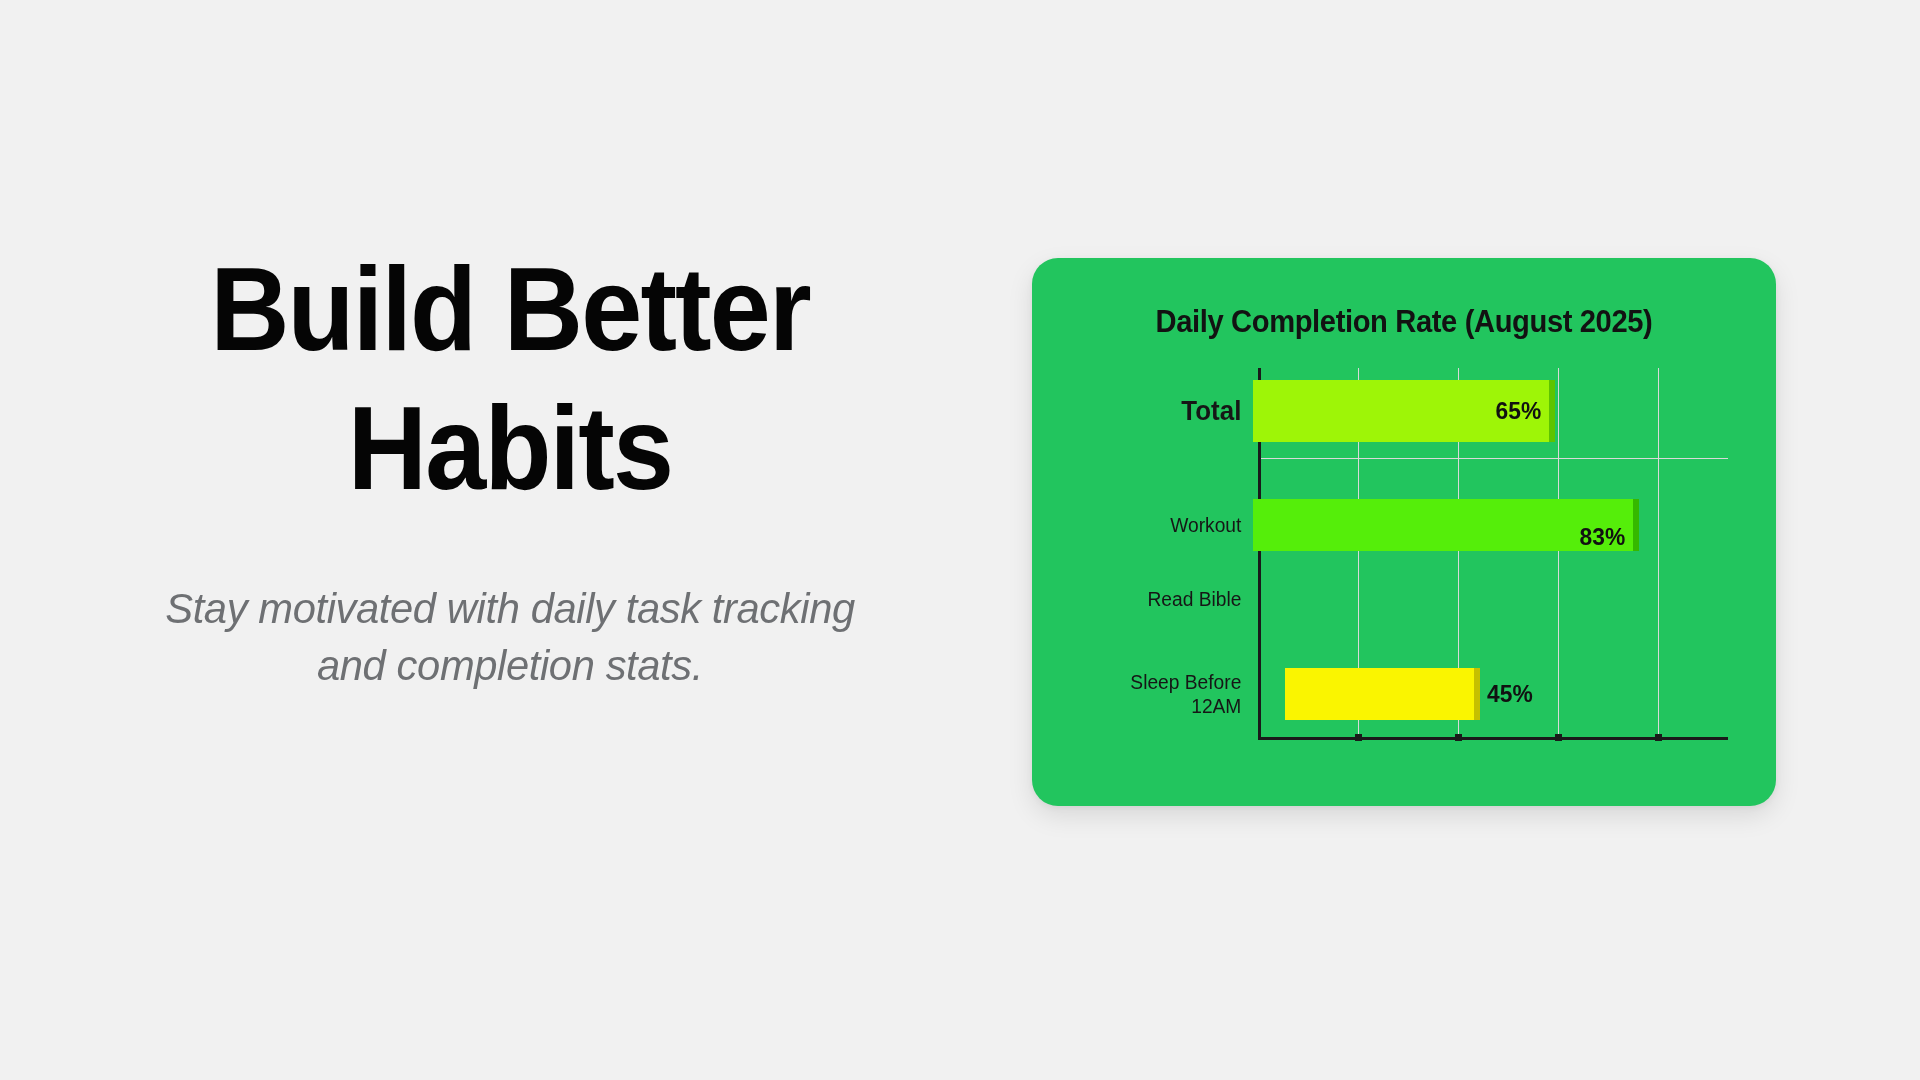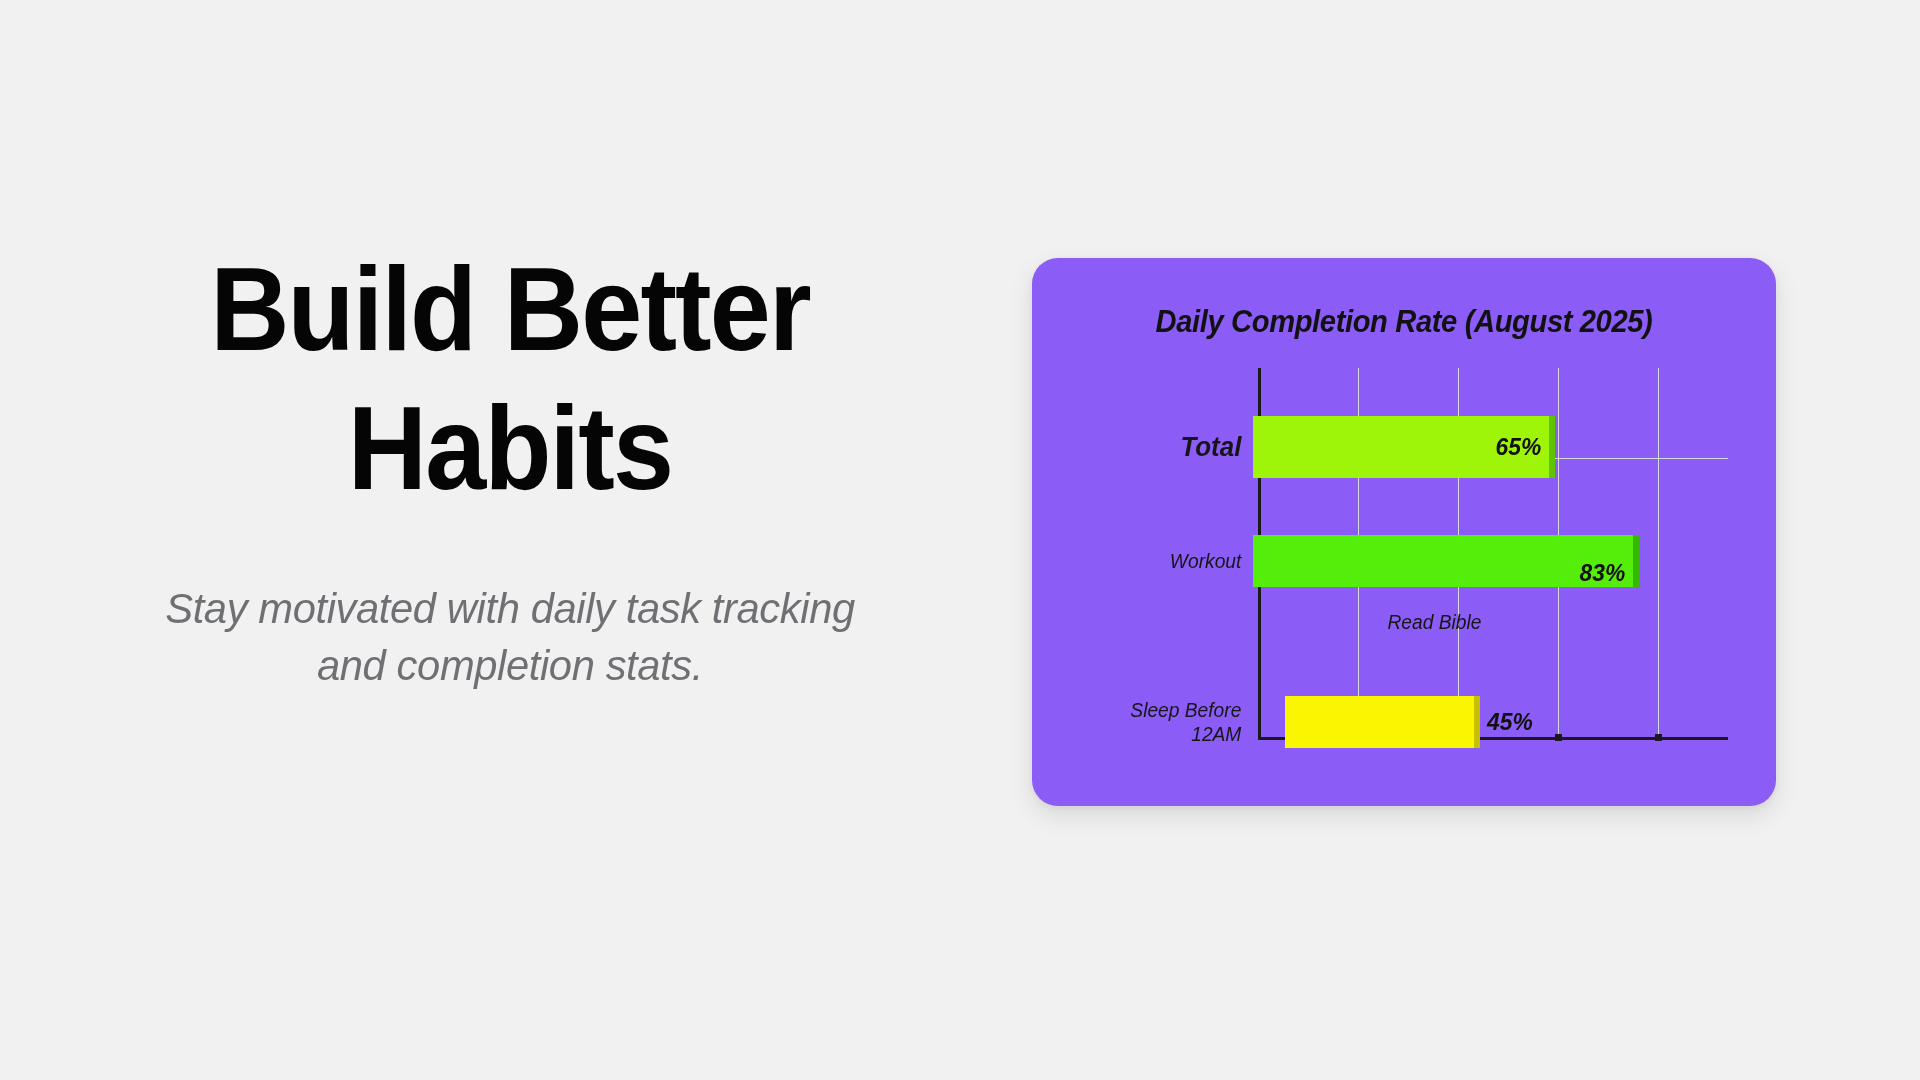"Daily Completion Rate (August 2025)" .card { background: #8b5cf6 -> #22c55e; font-style: italic -> none }
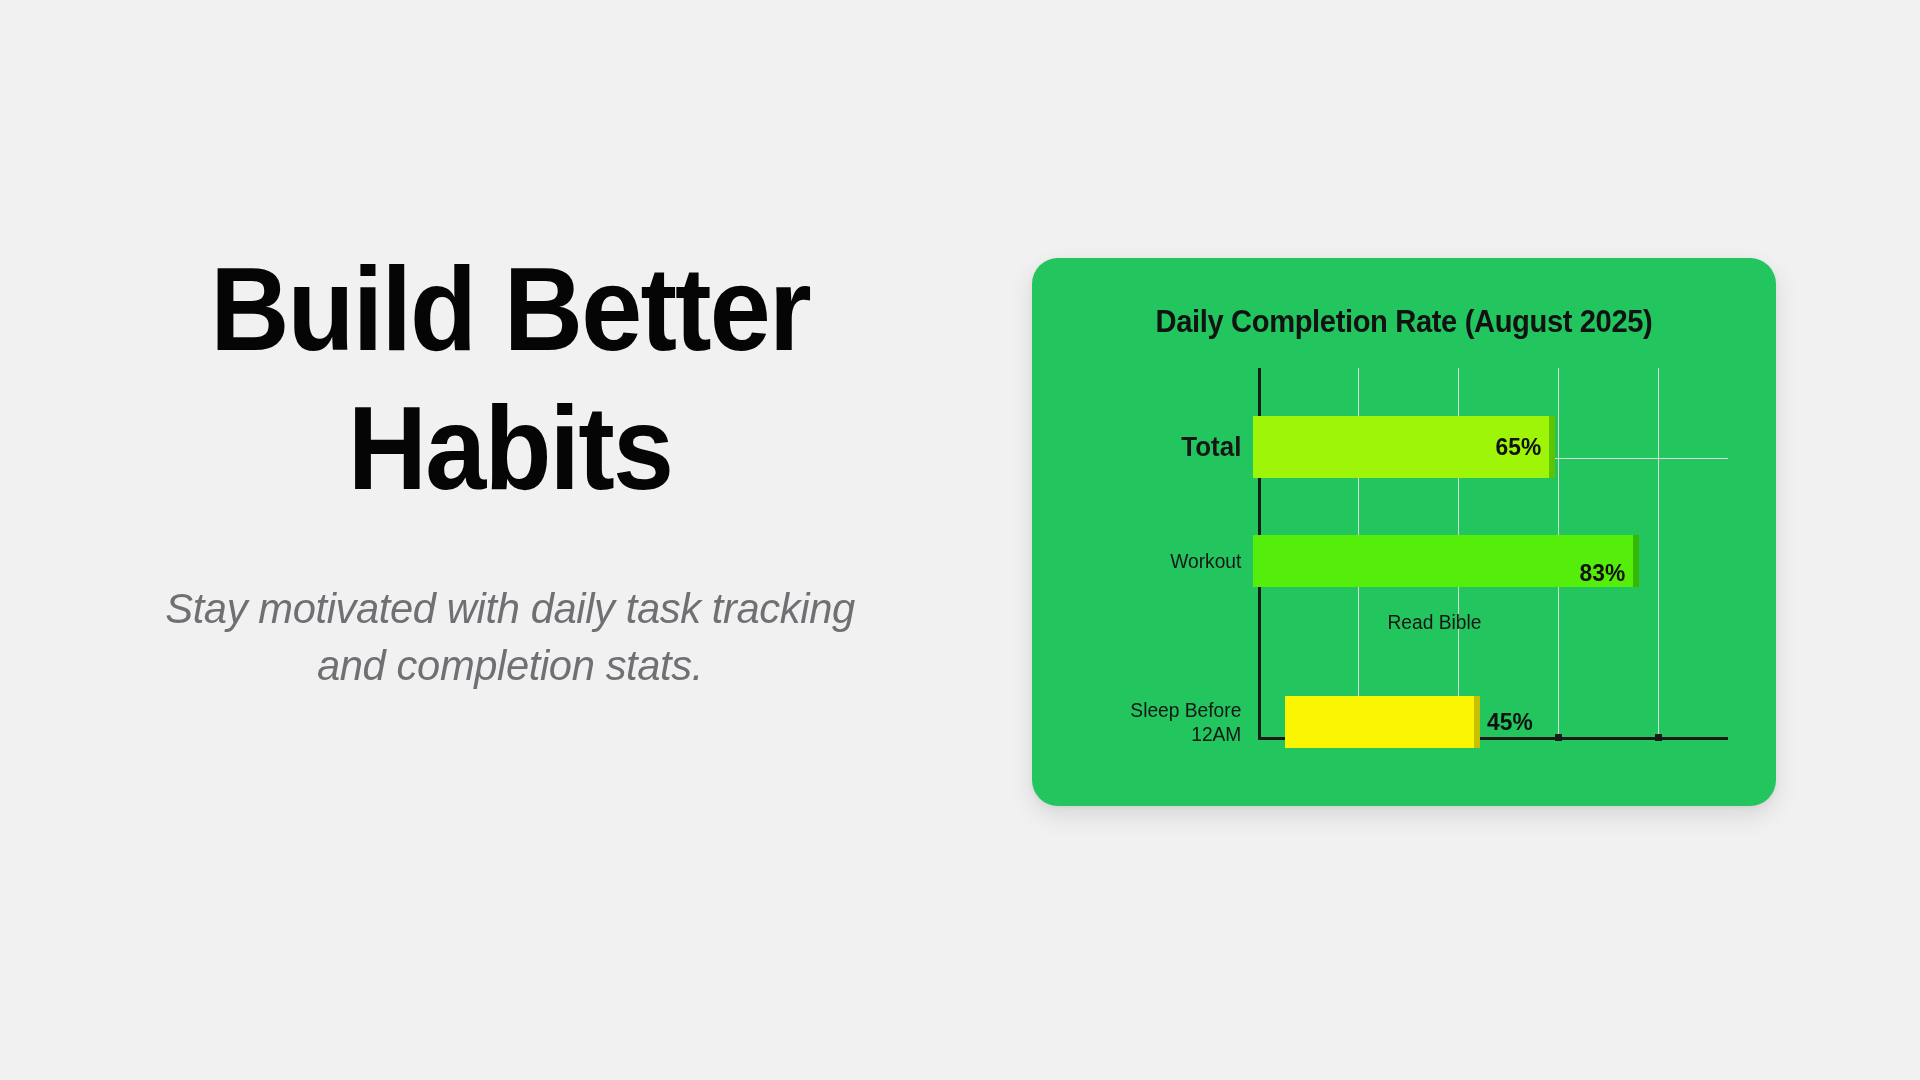"Total" .row { margin-top: 36px -> none }
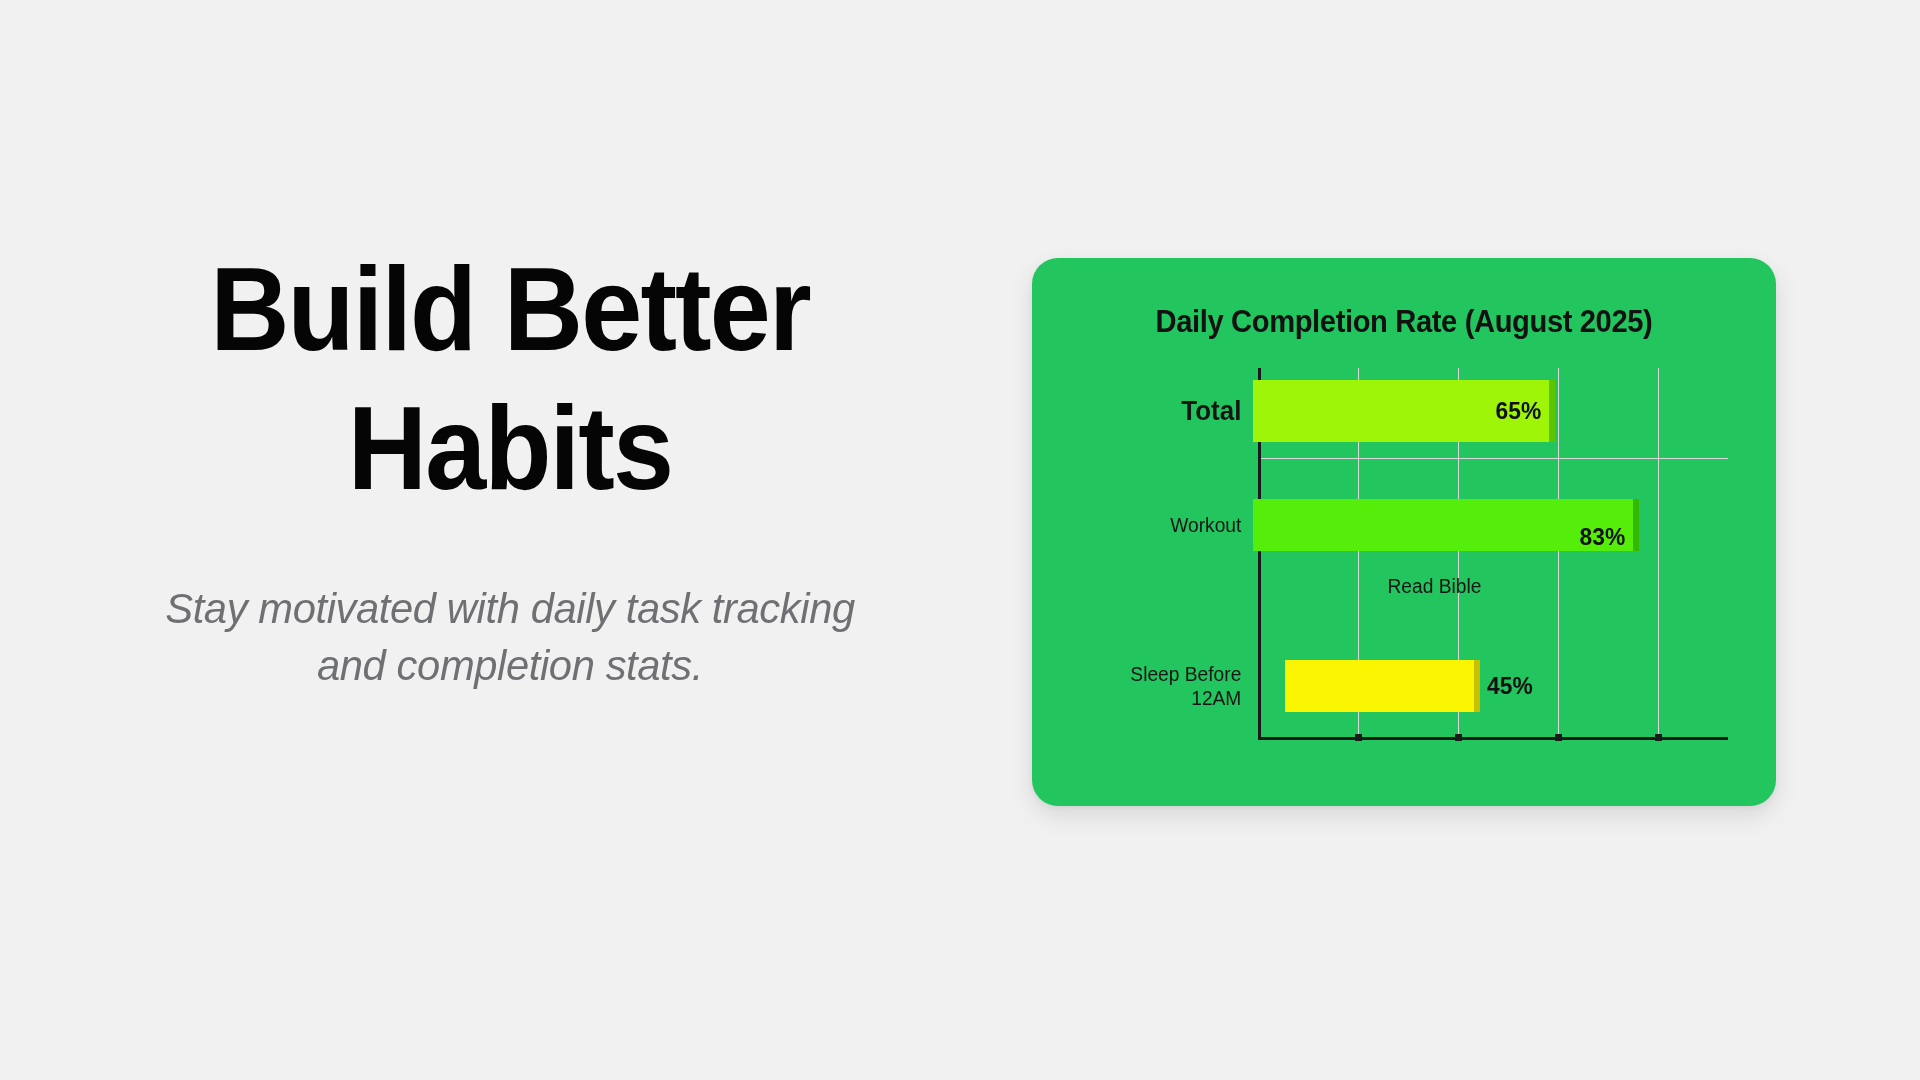"Read Bible" div.row { flex-direction: column -> none }
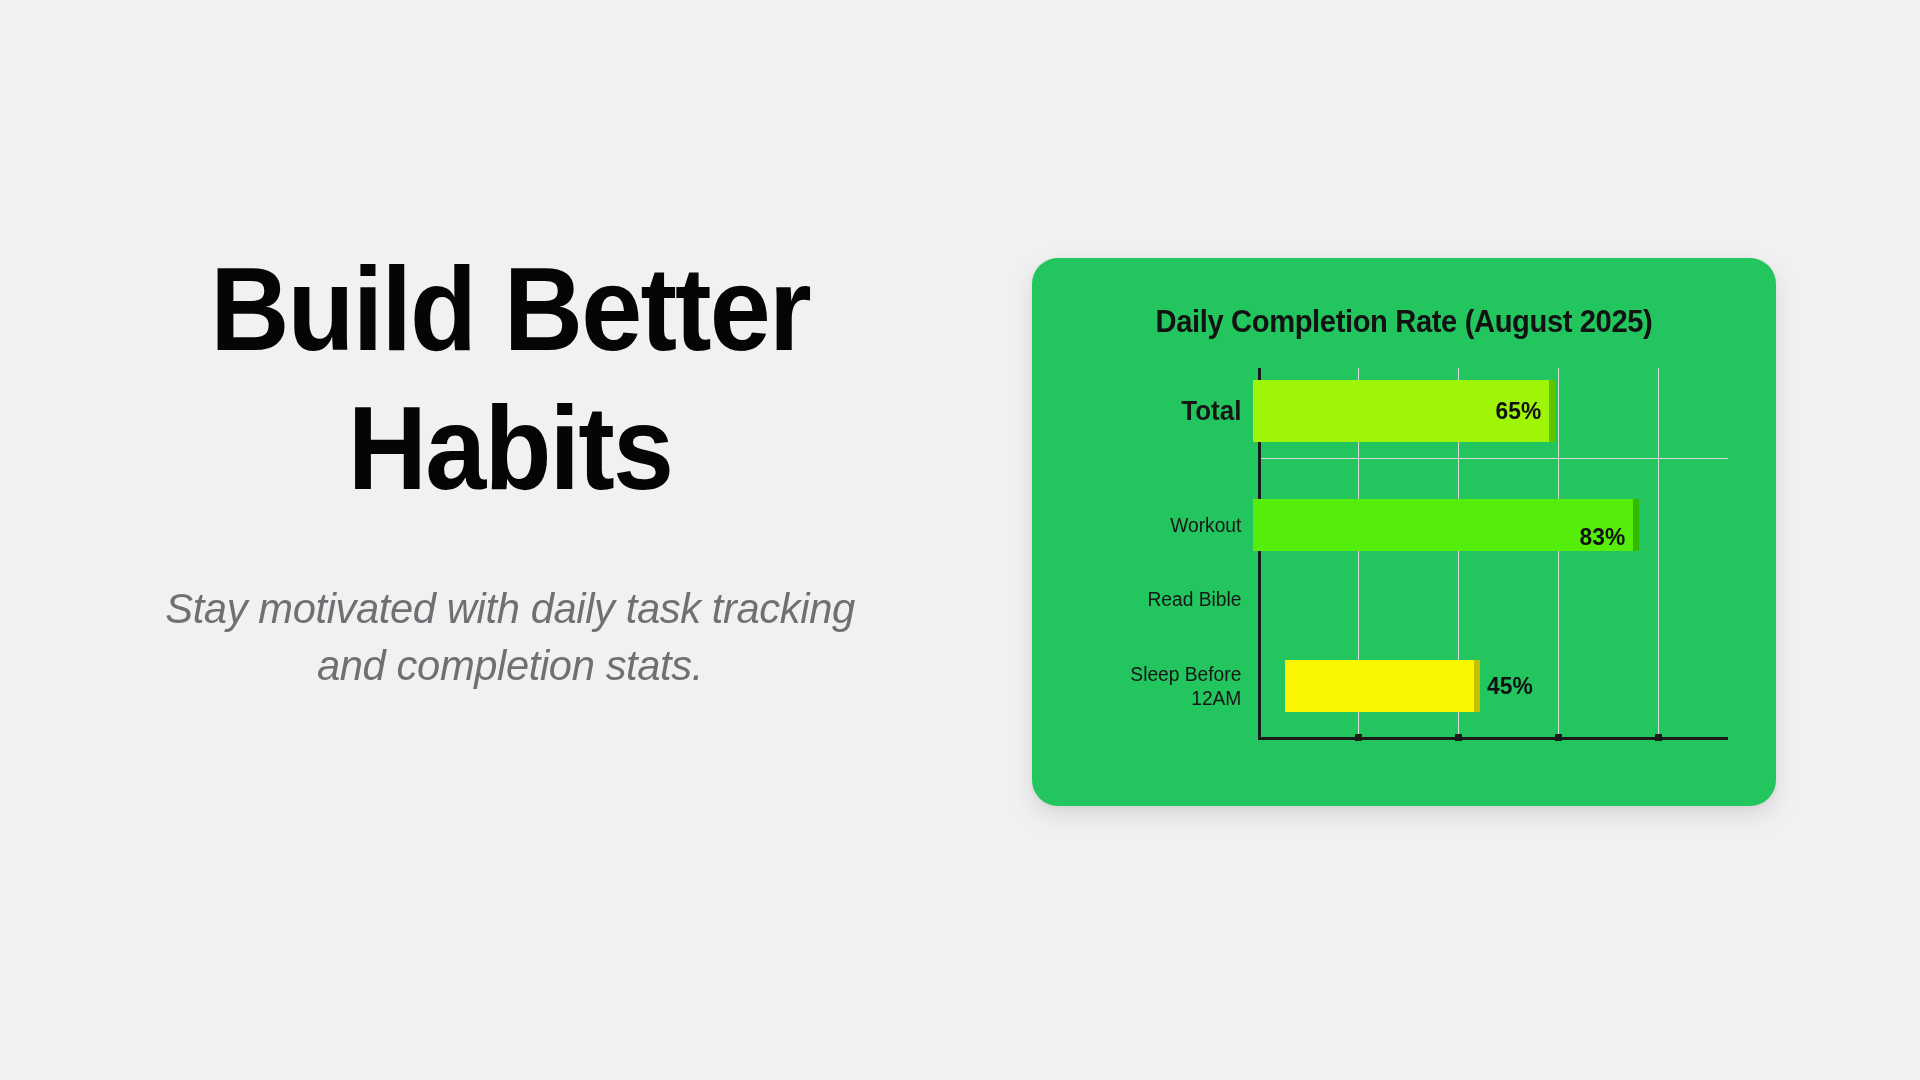"Sleep Before" div.row { top: 292px -> 300px }
